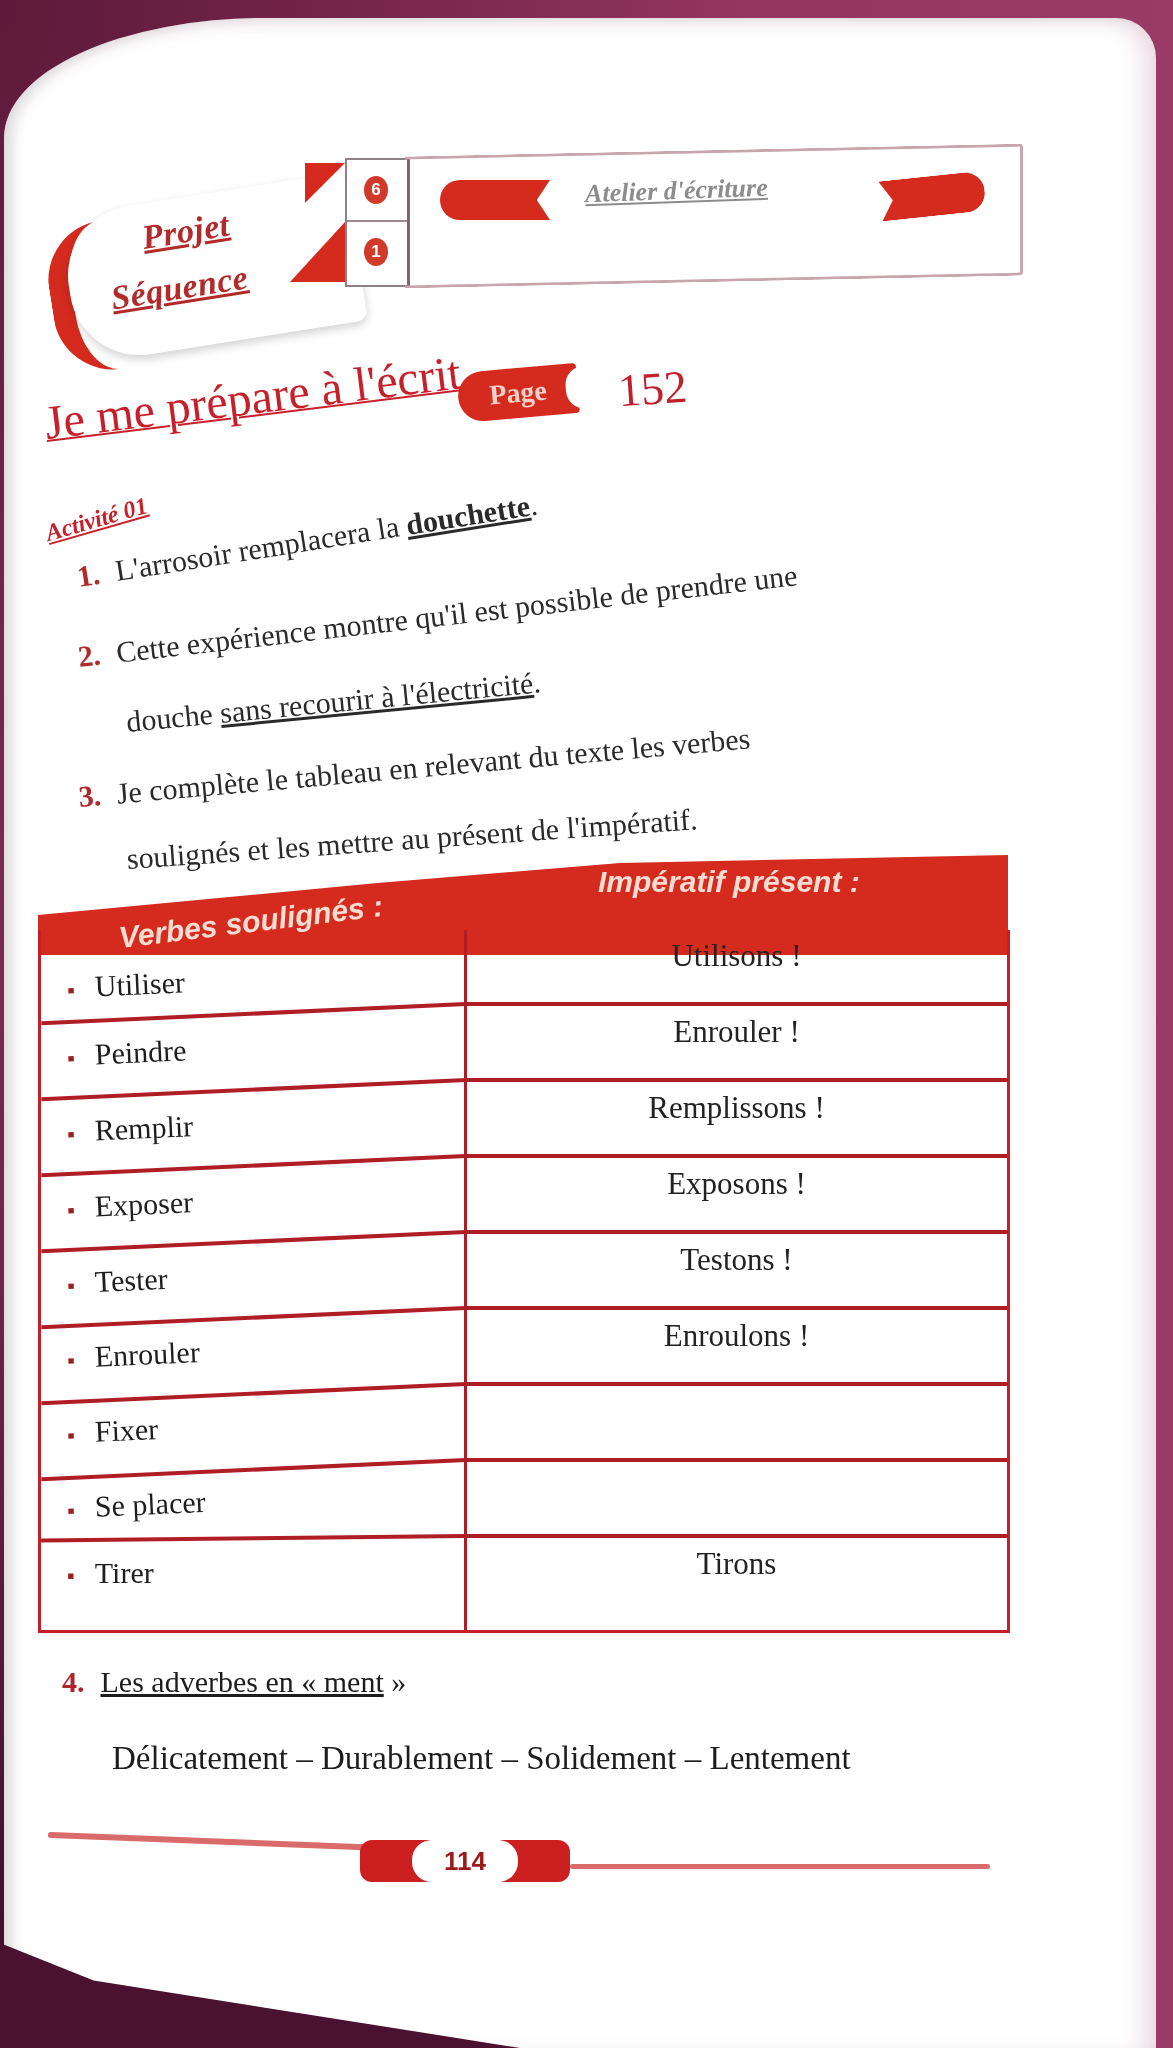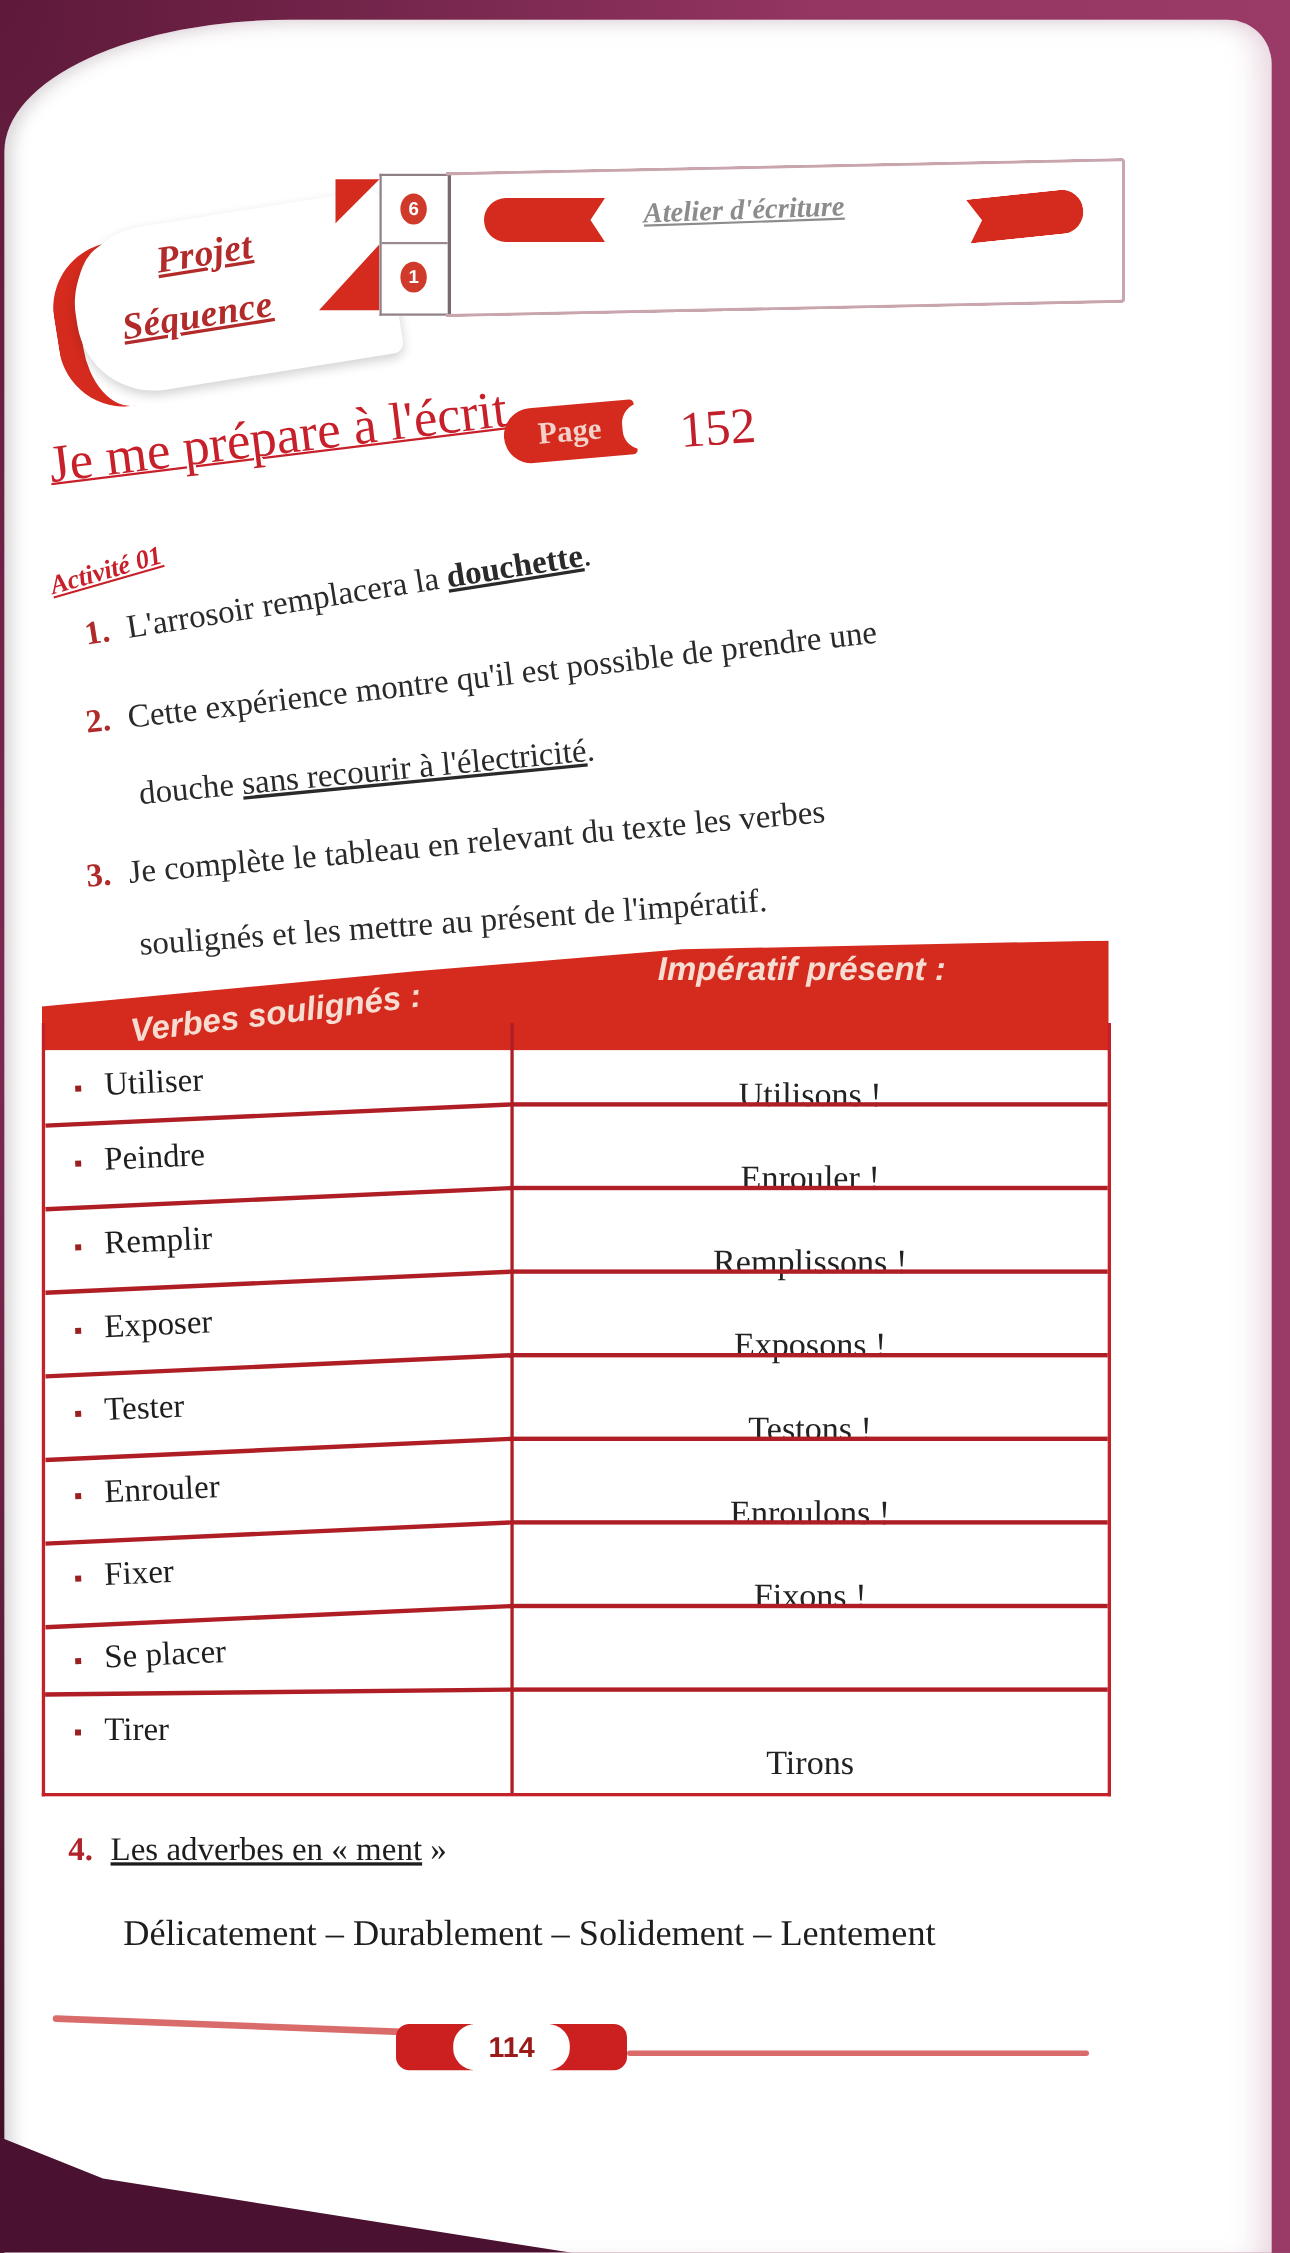"Utilisons !" .cell-r { margin-top: 39px -> none }
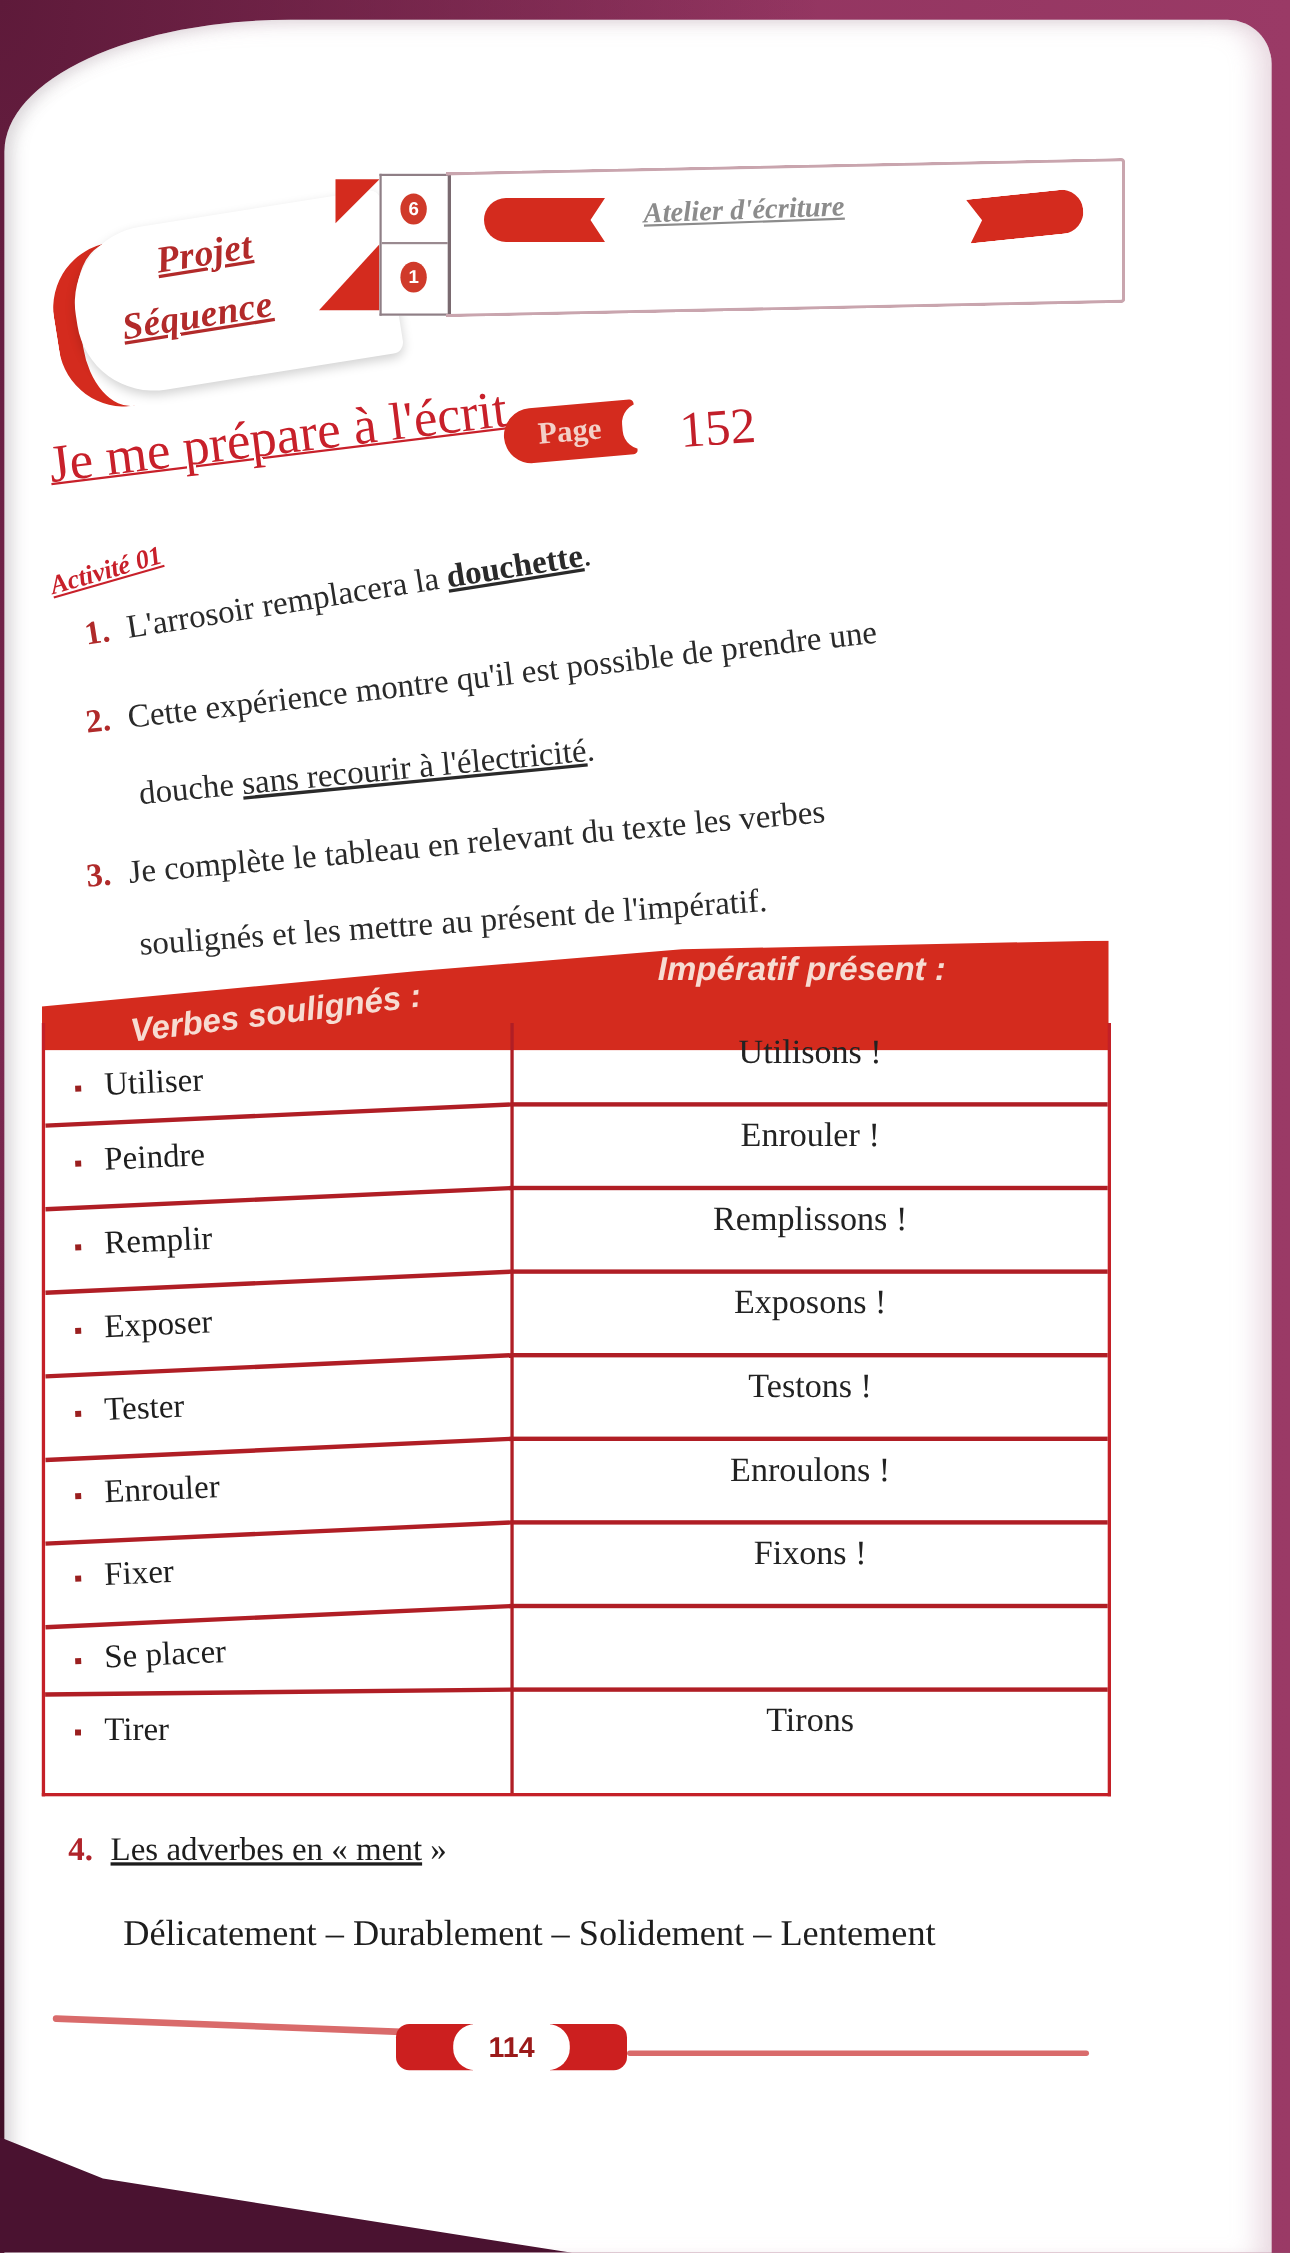"Fixons !" span.cell-r { html: <span>Fixons !</span> -> none }
